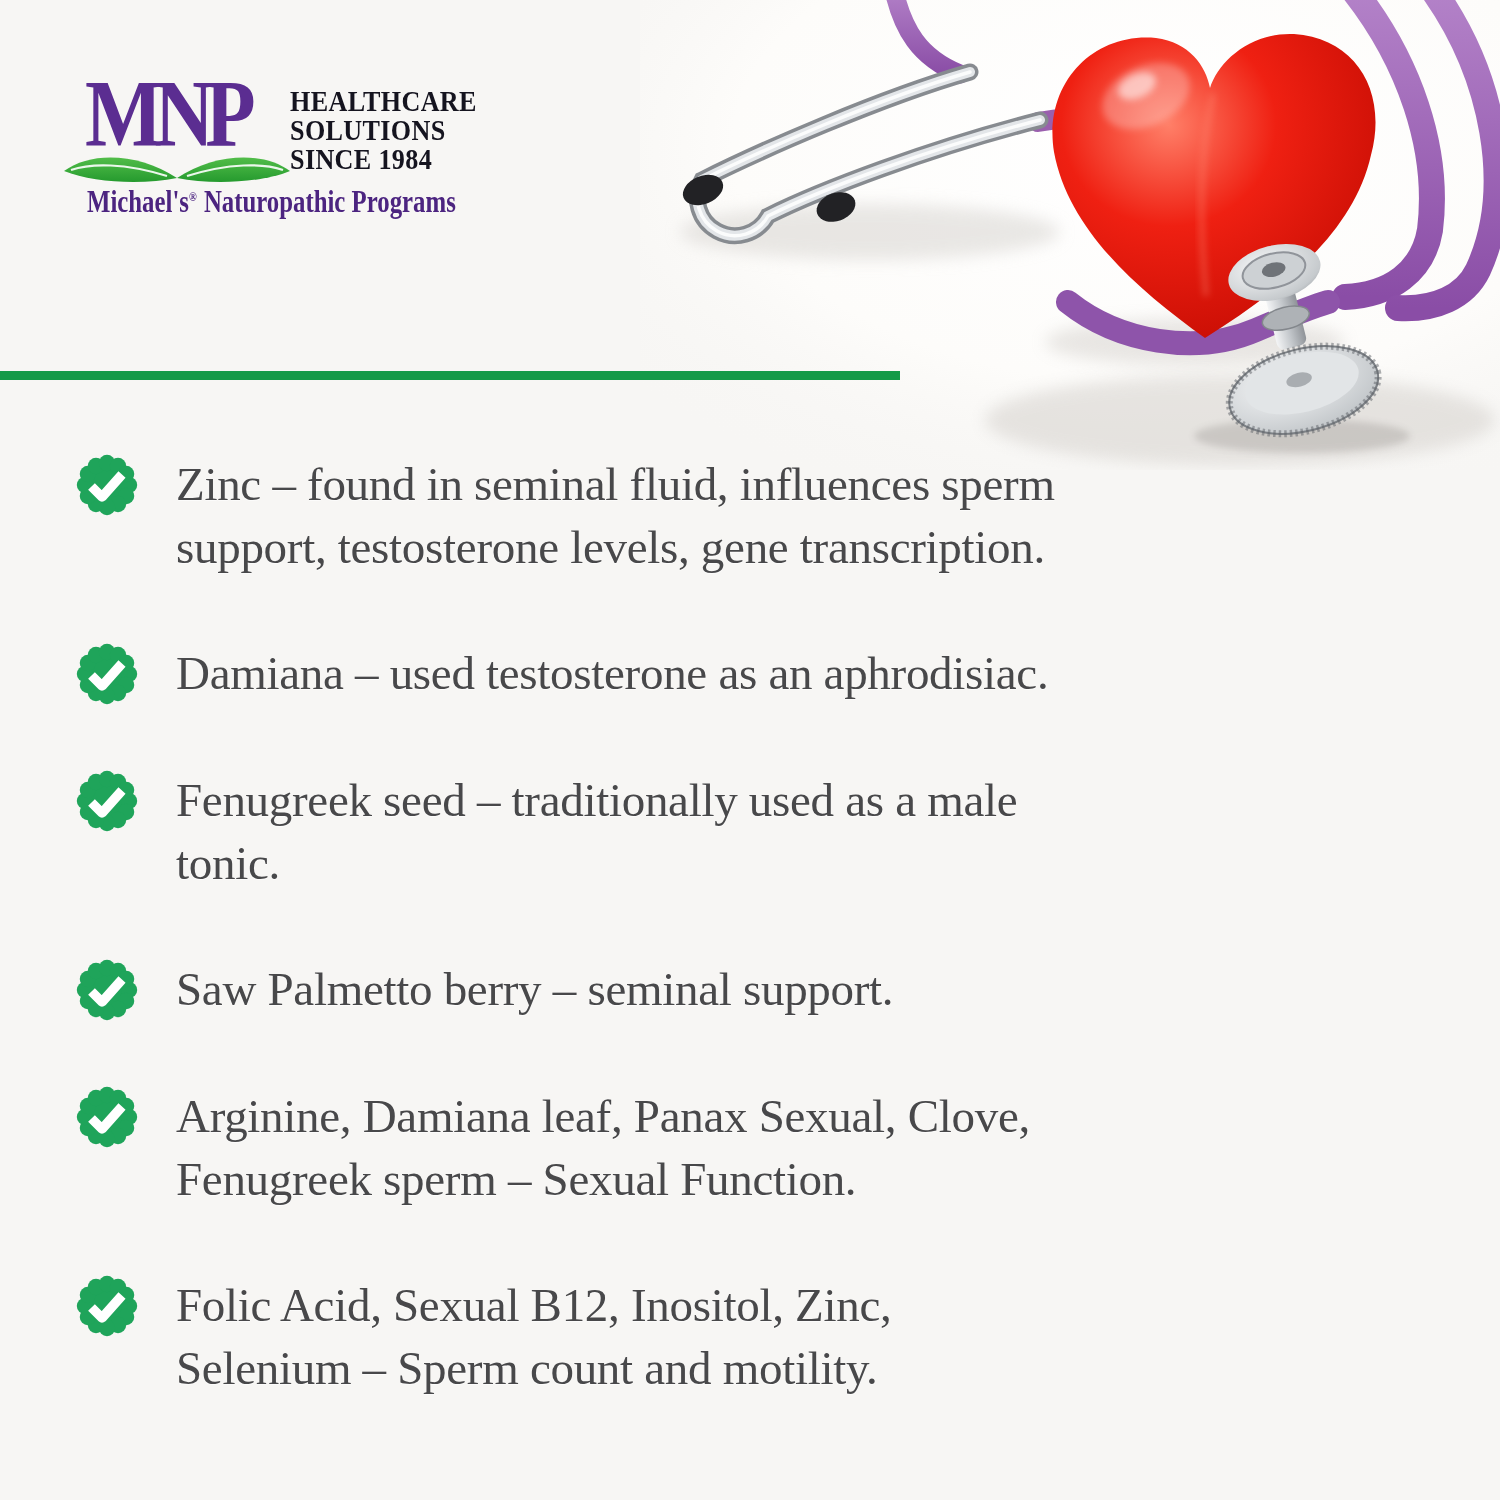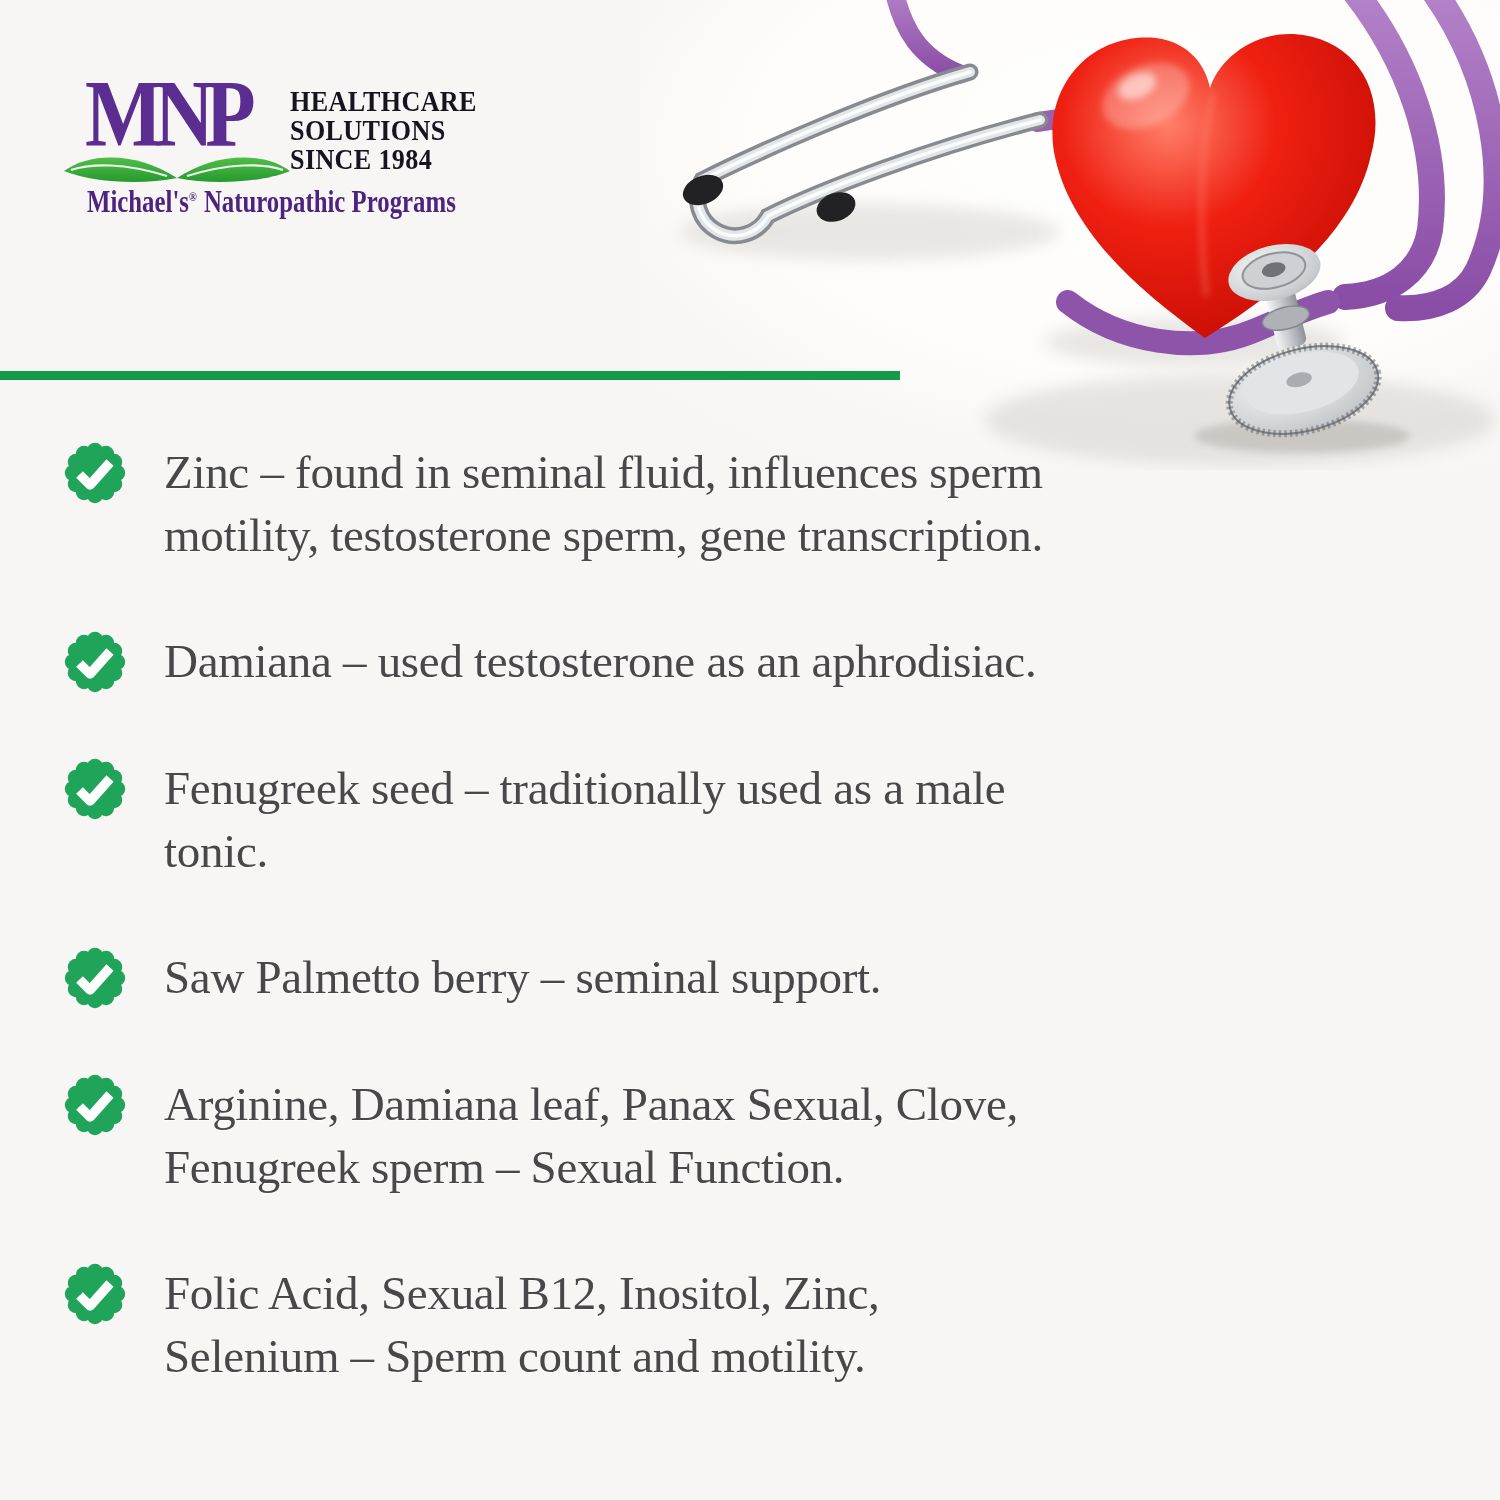"Zinc – found in seminal" .benefits { margin: 0 -> 12px }
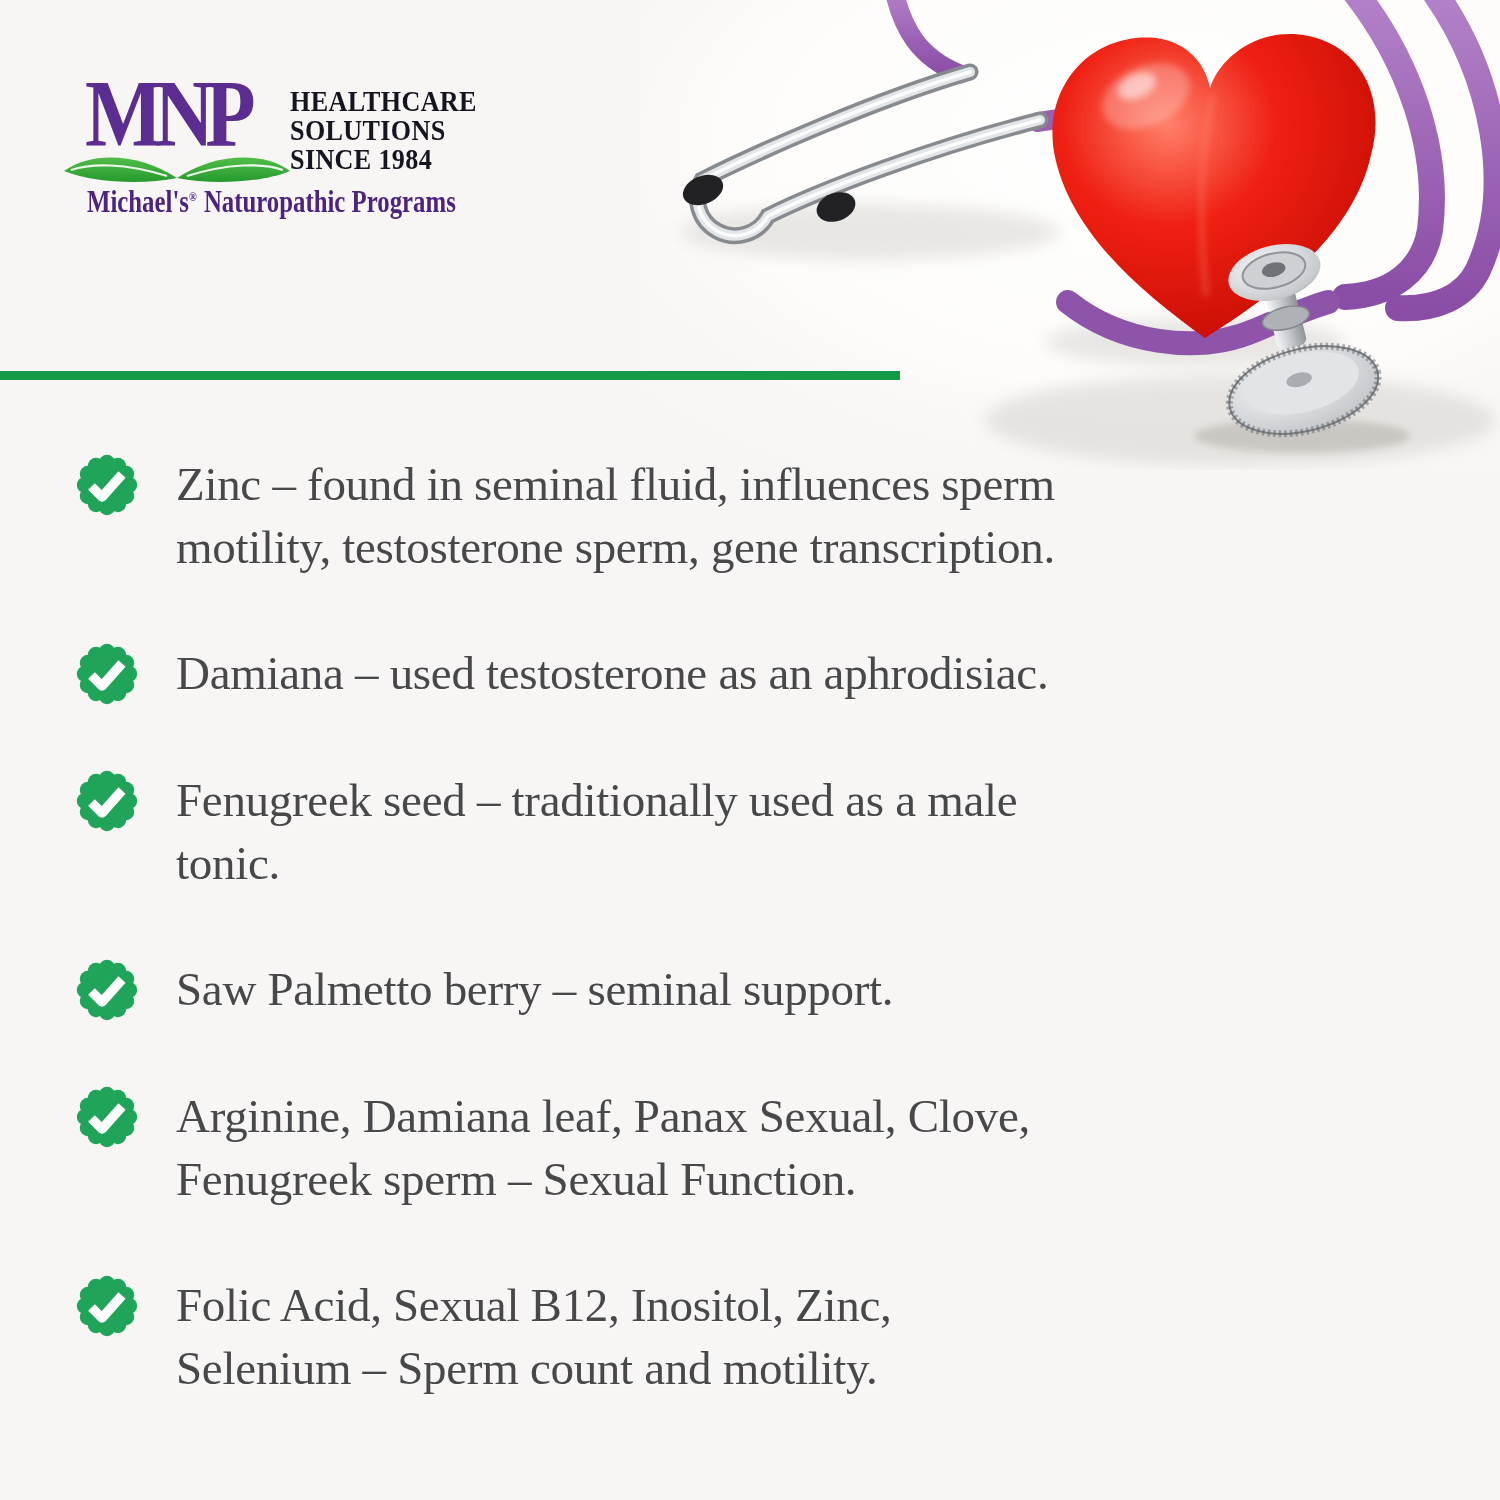"motility, testosterone sperm, gene" div { text: motility, testosterone sperm -> support, testosterone levels }
